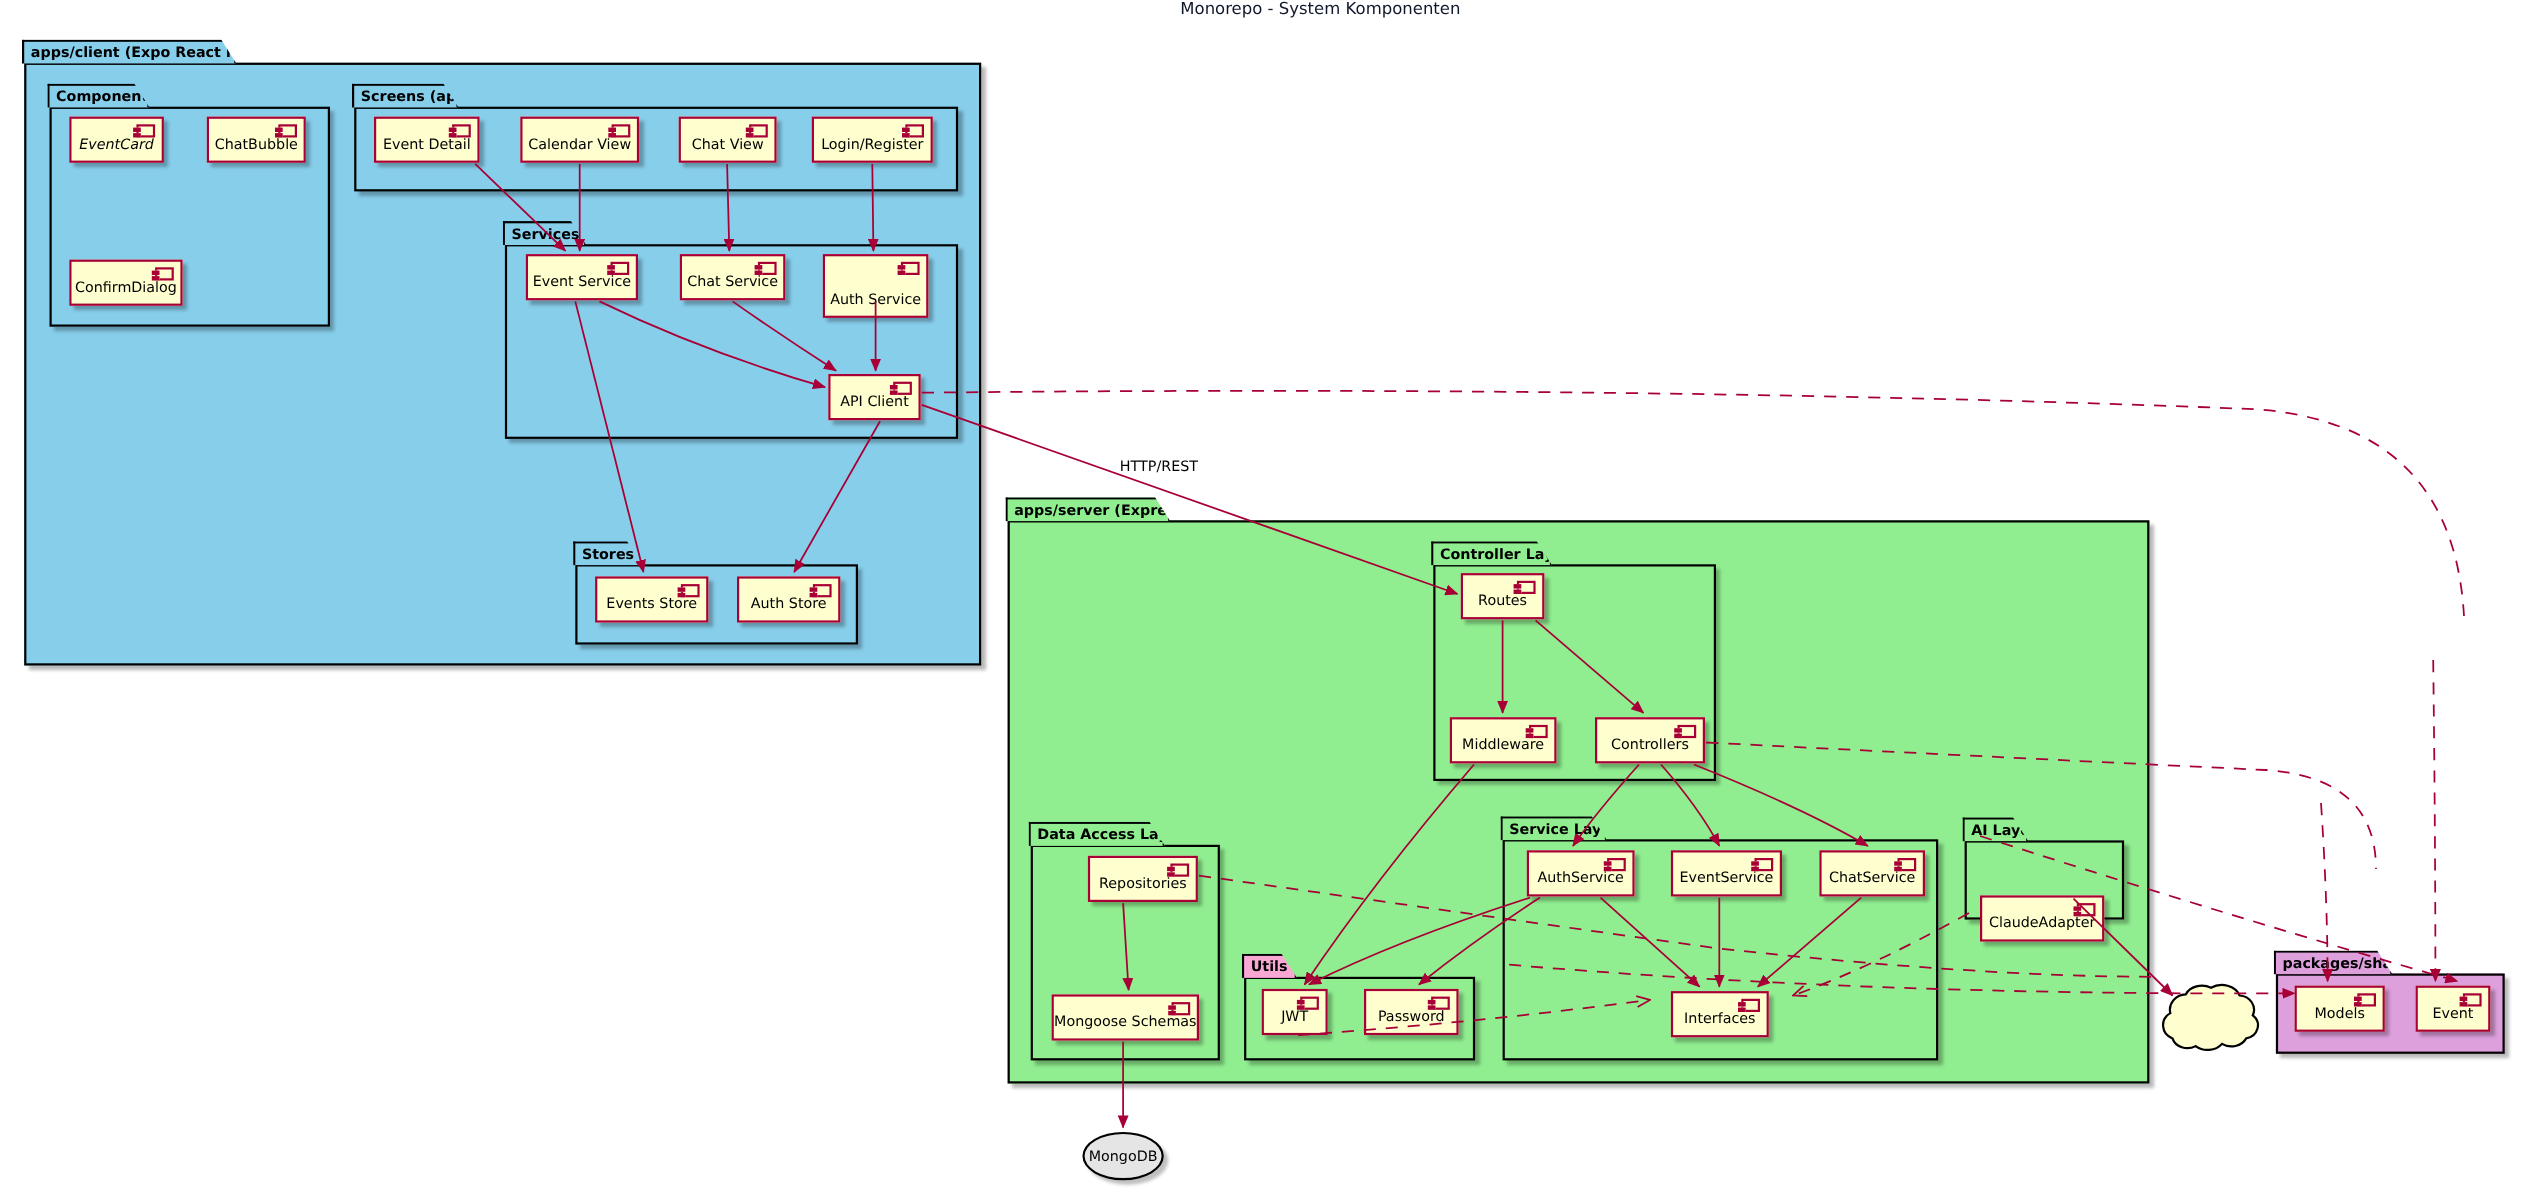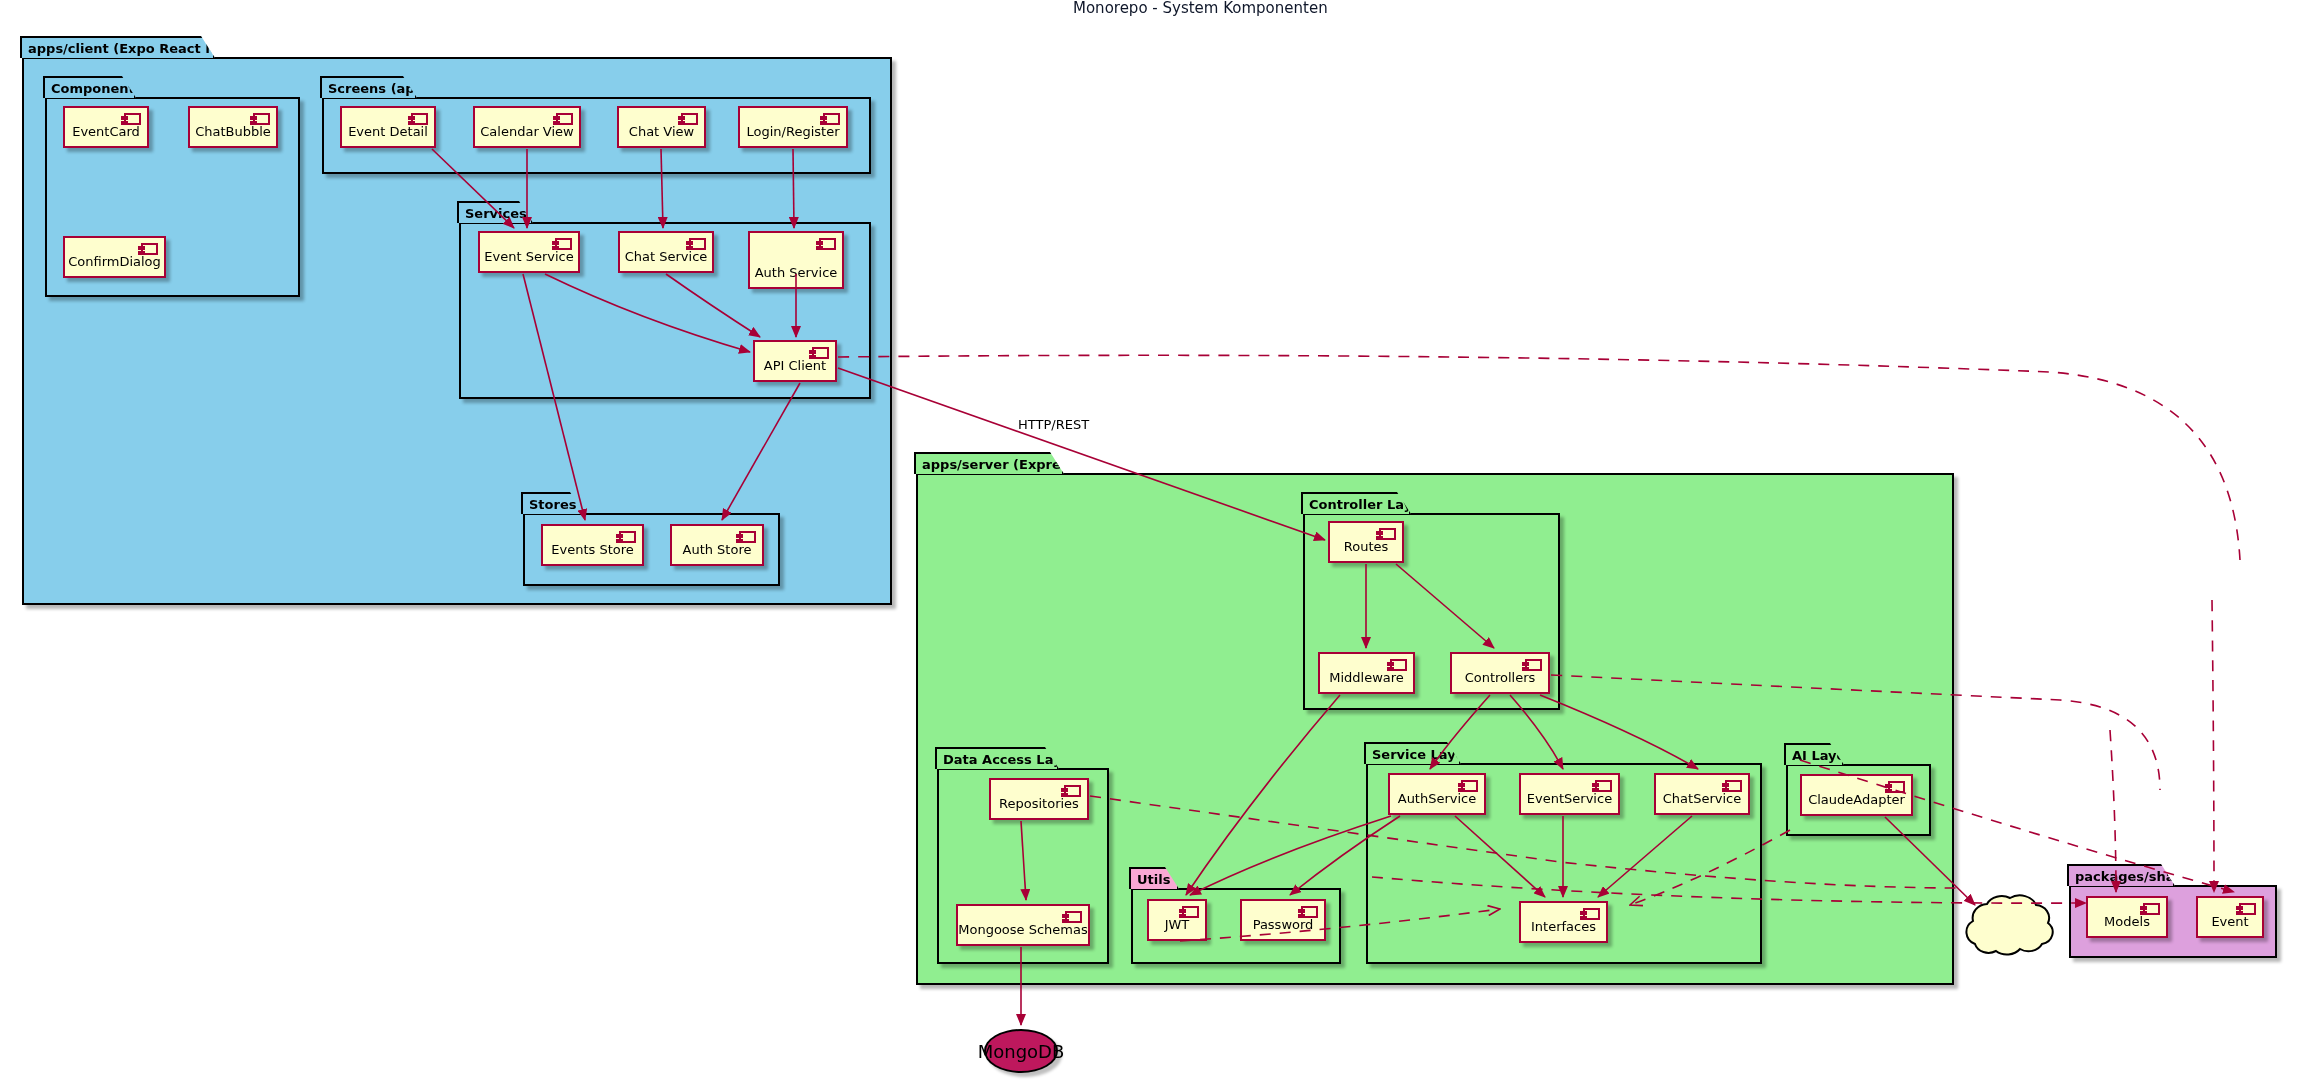"EventCard" div.cmp { font-style: none -> italic }
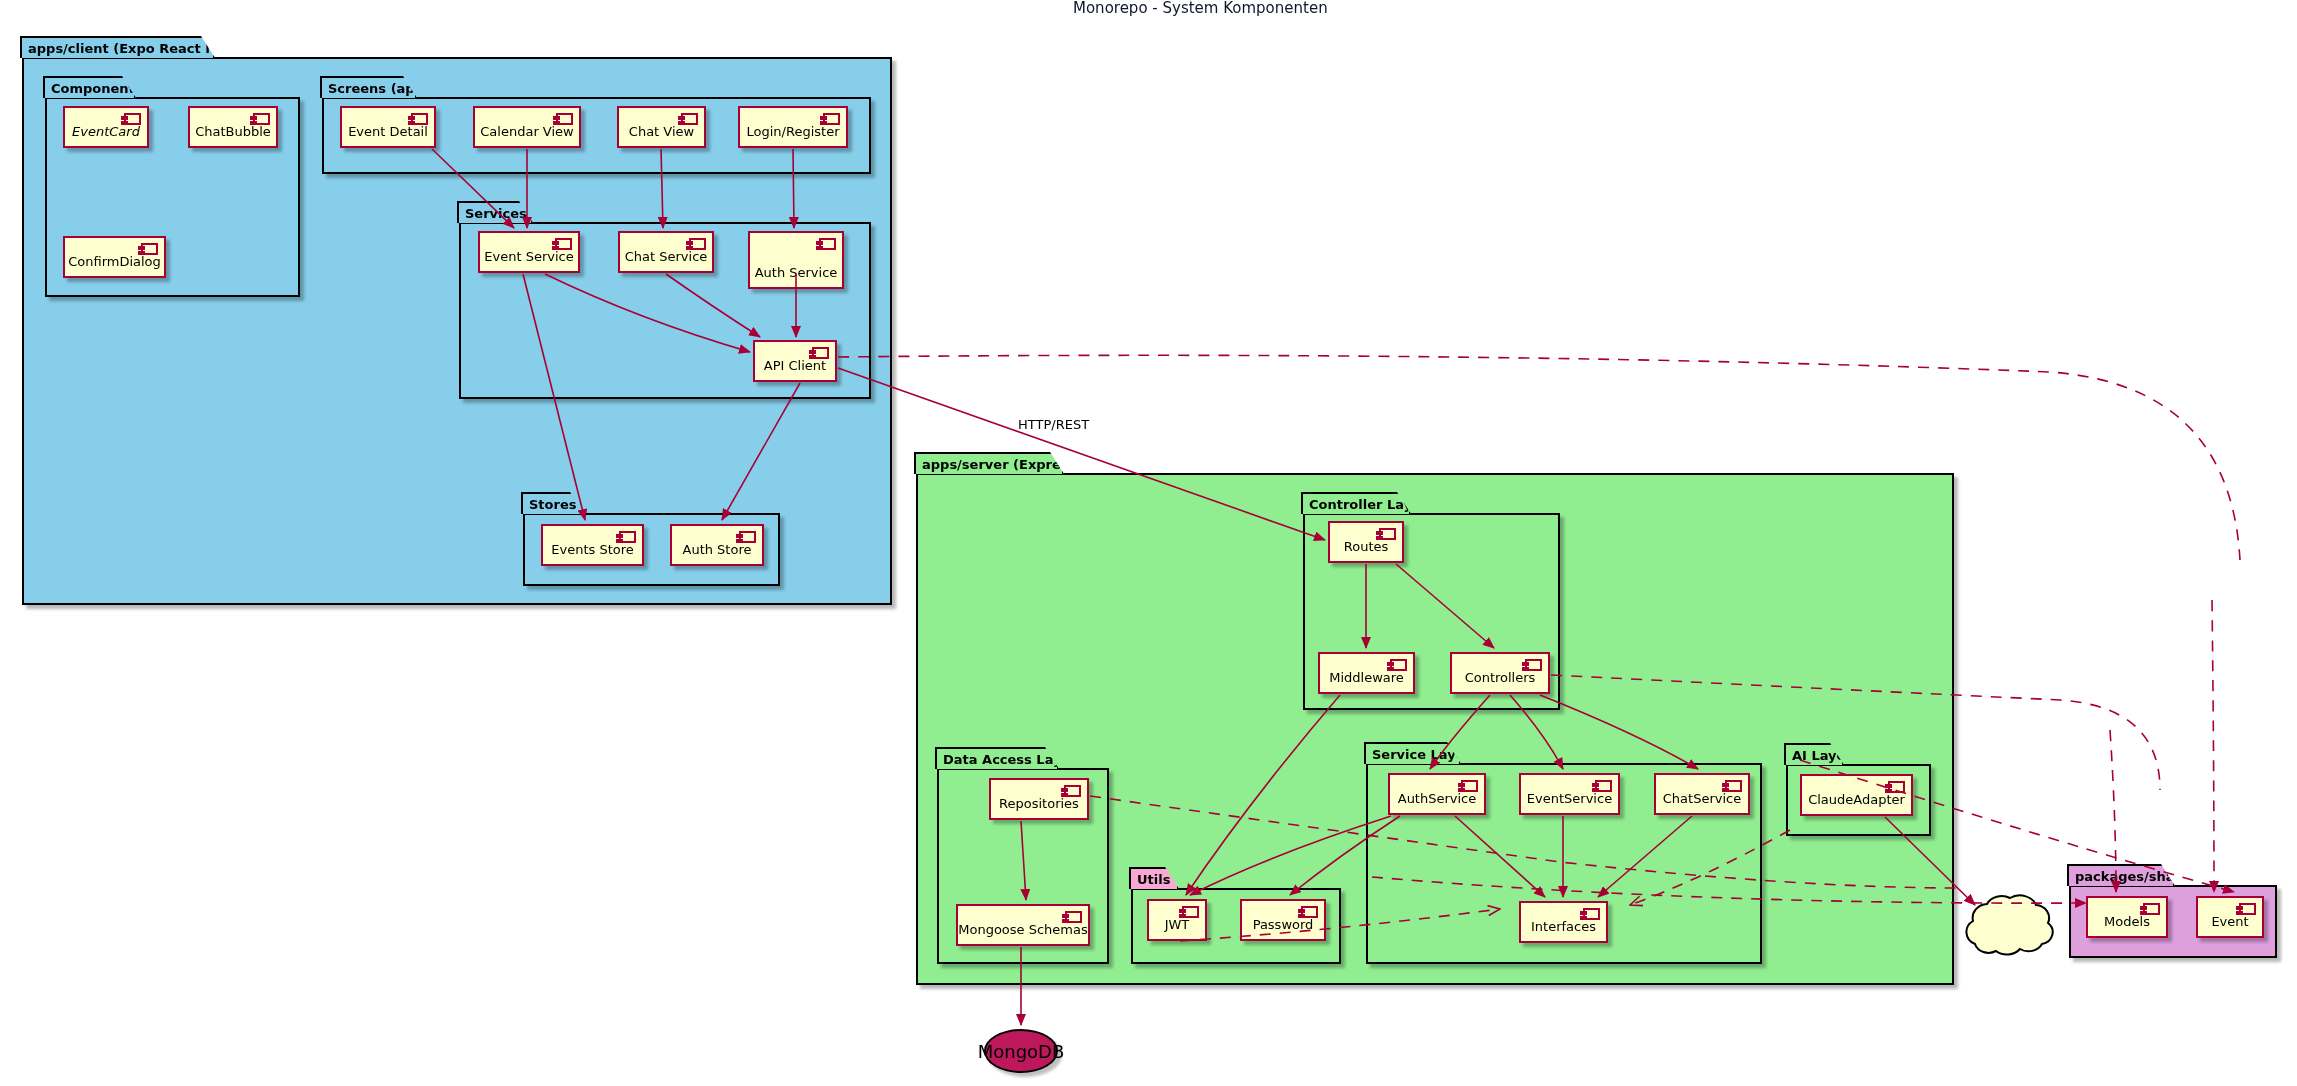"ClaudeAdapter" div.cmp { top: 774px -> 814px }
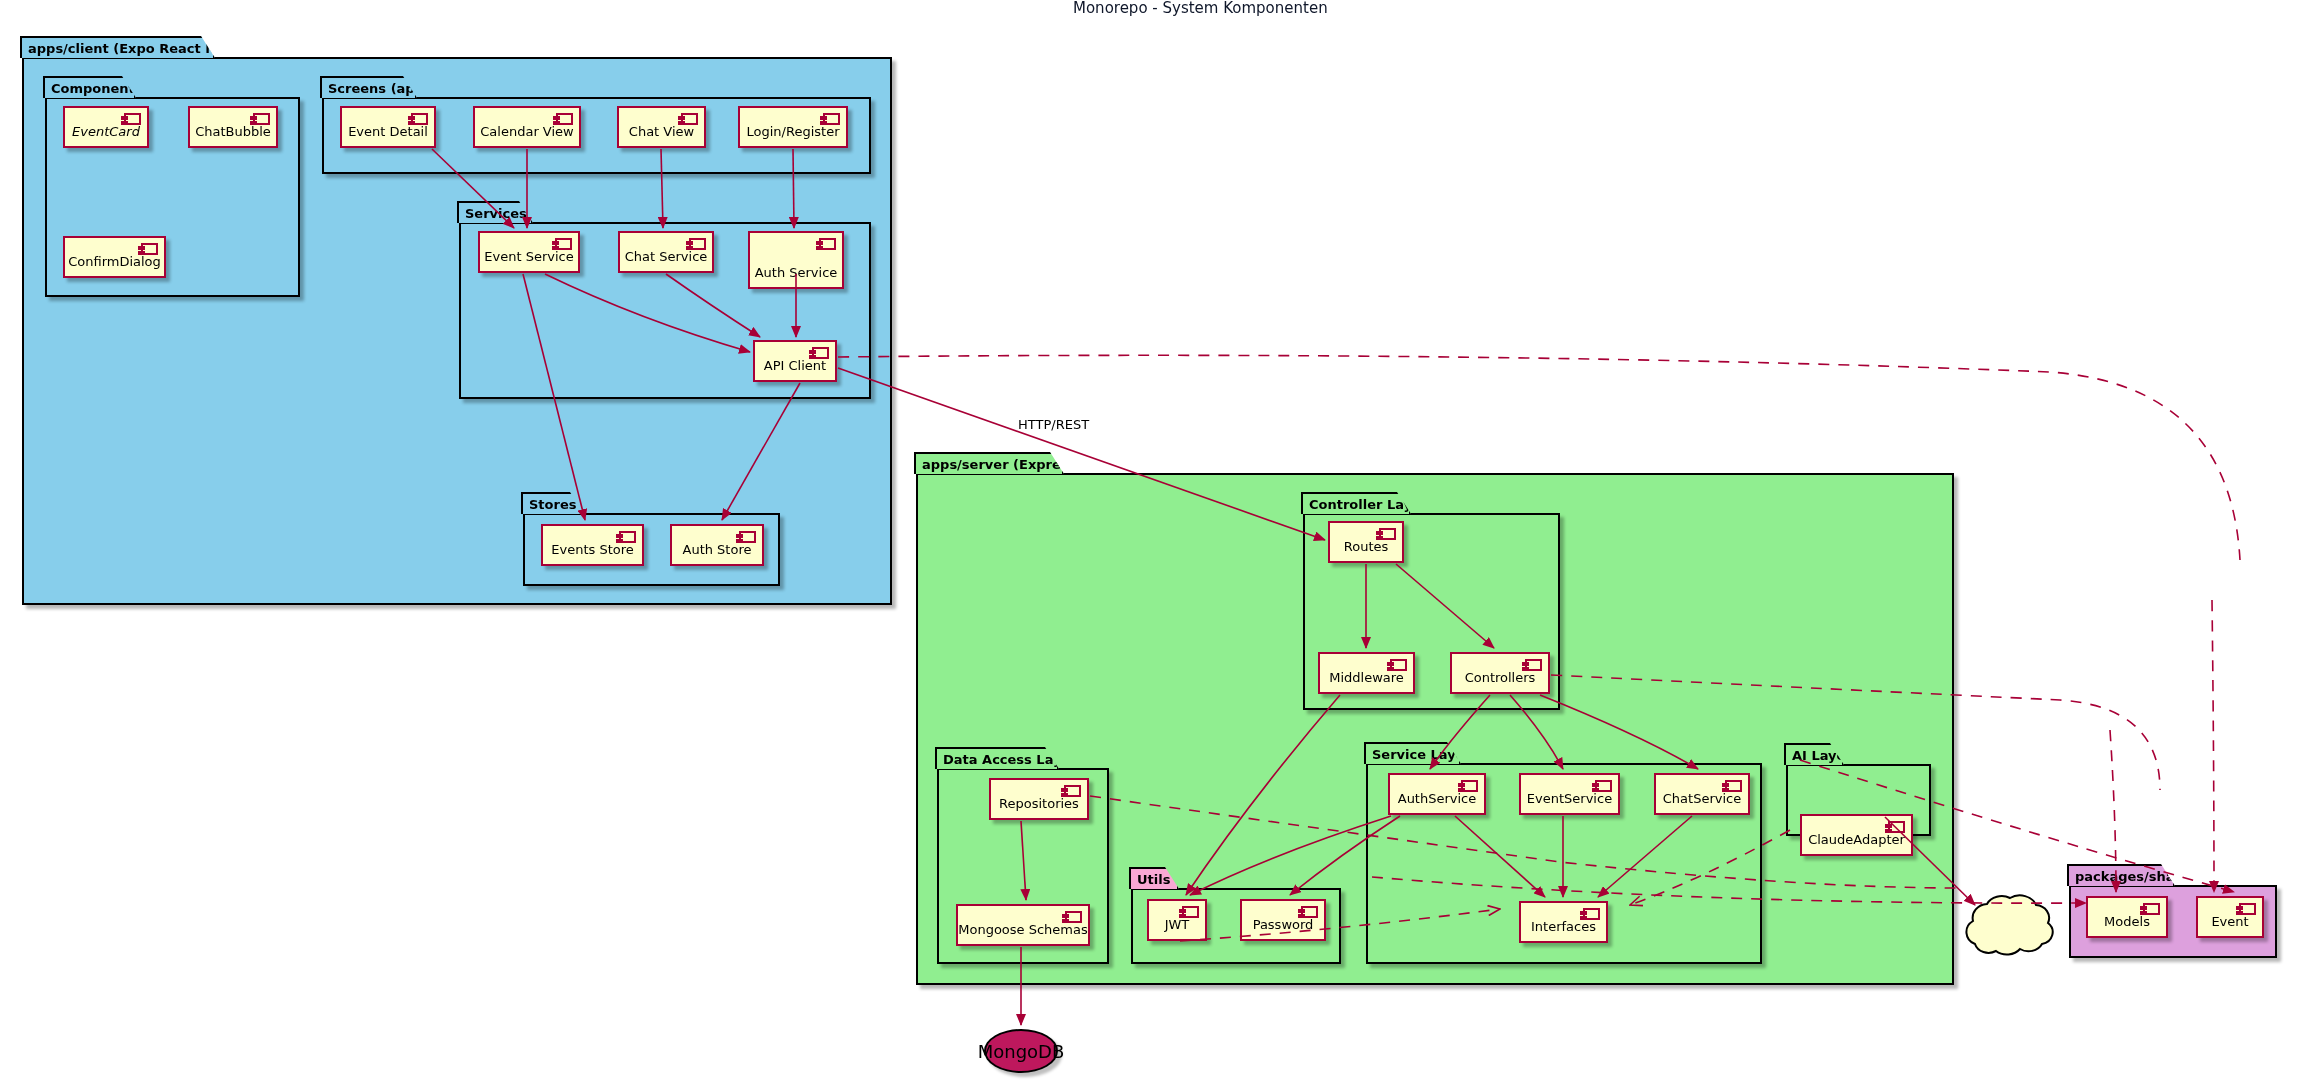"MongoDB" .db { background: #be185d -> #e5e5e5; font-size: 18px -> 13px }
